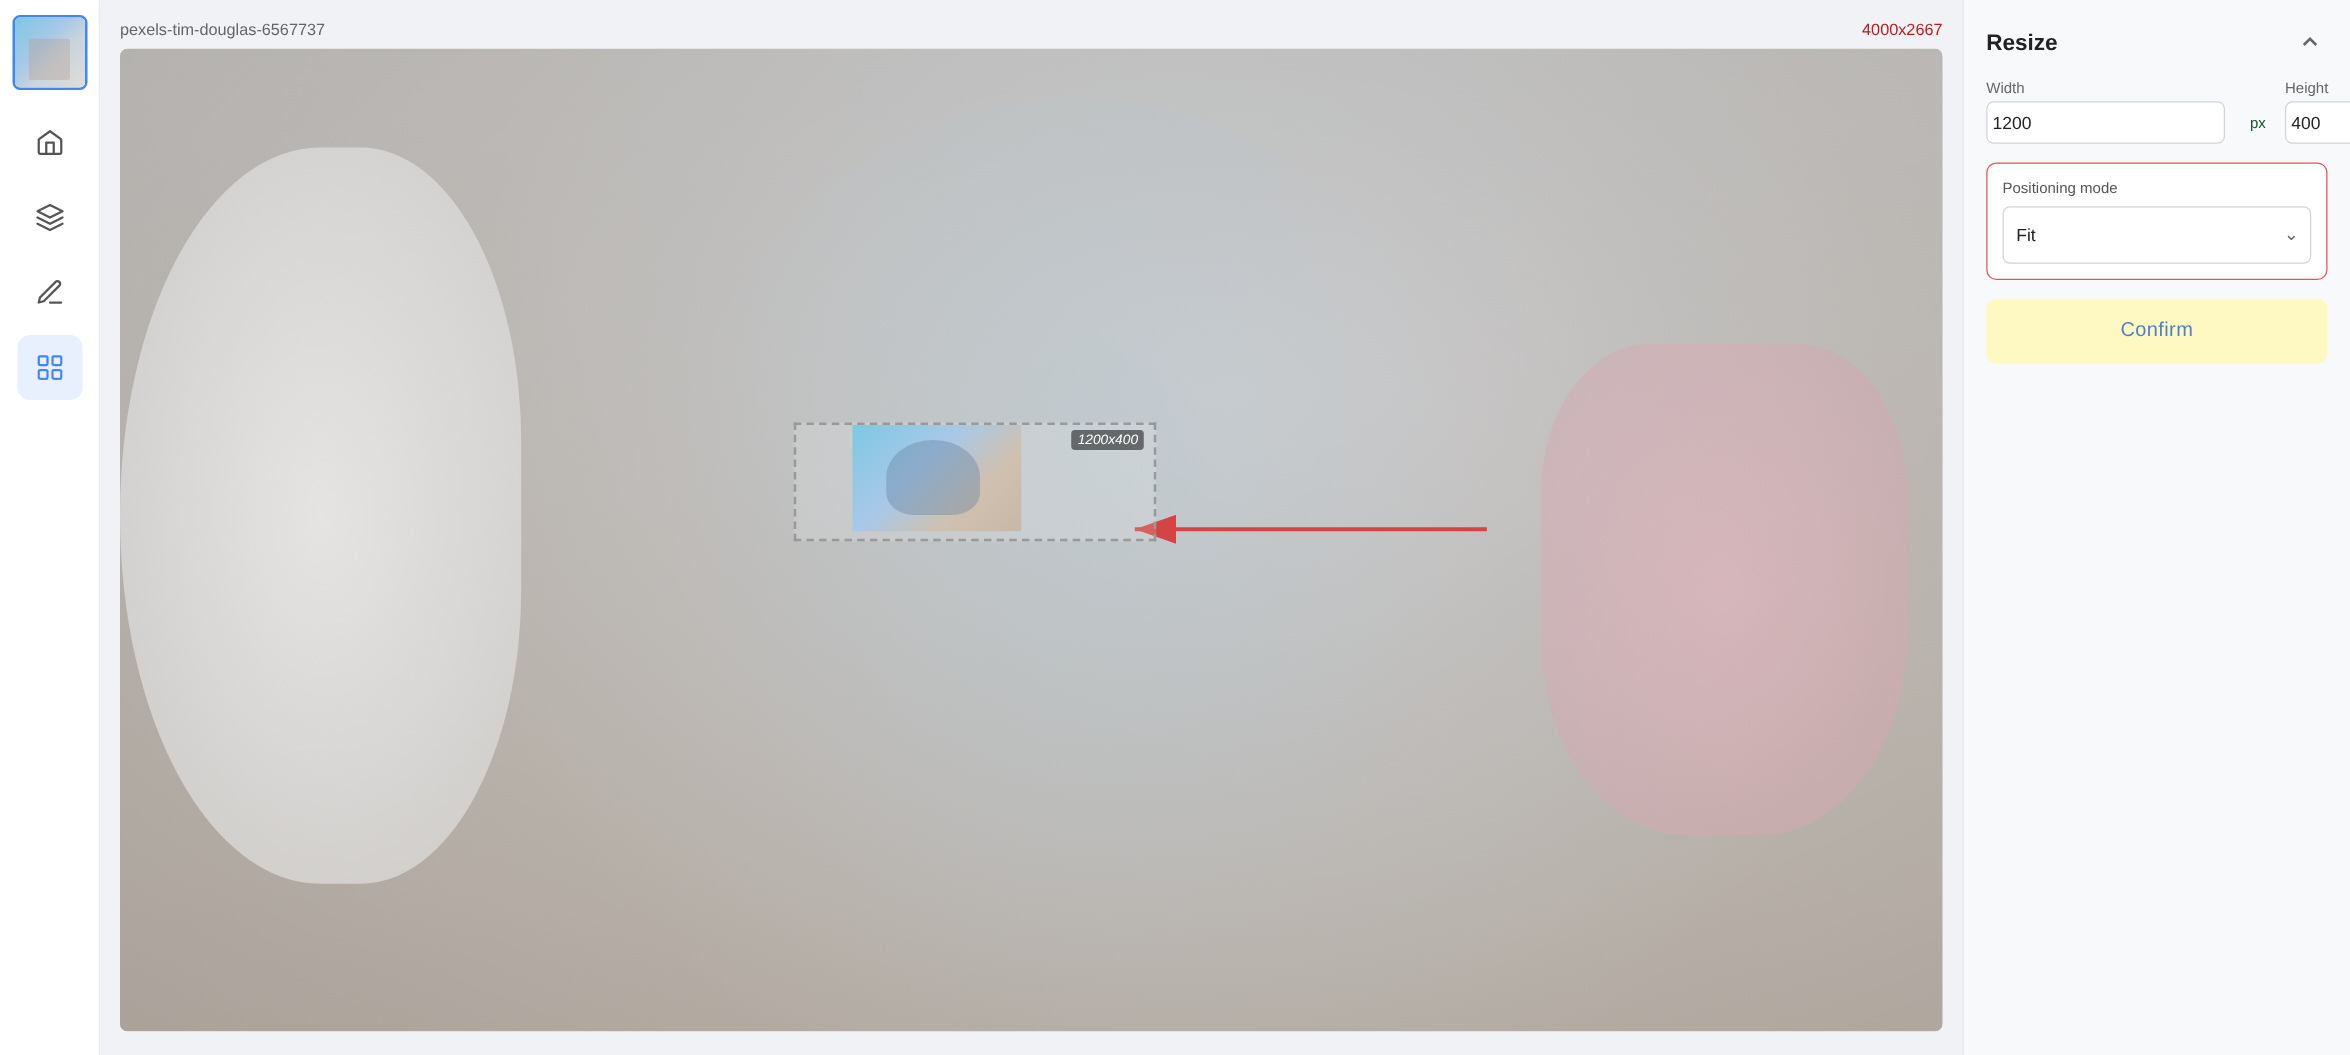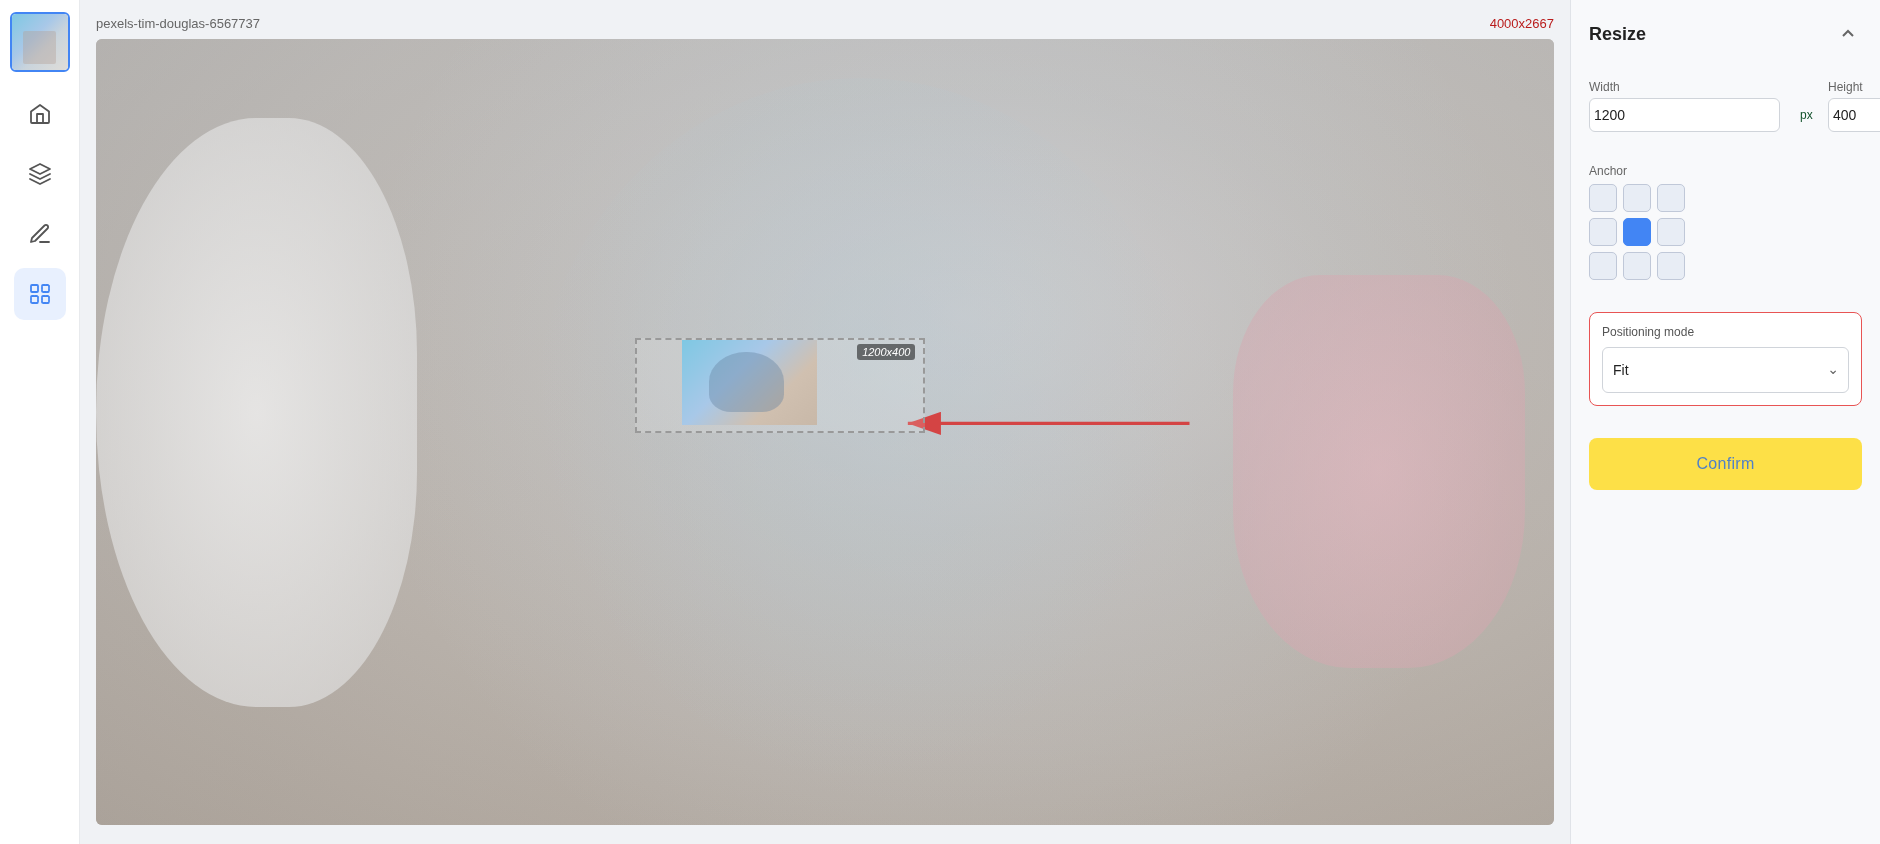"Resize" .right-panel { gap: 32px -> 15px }
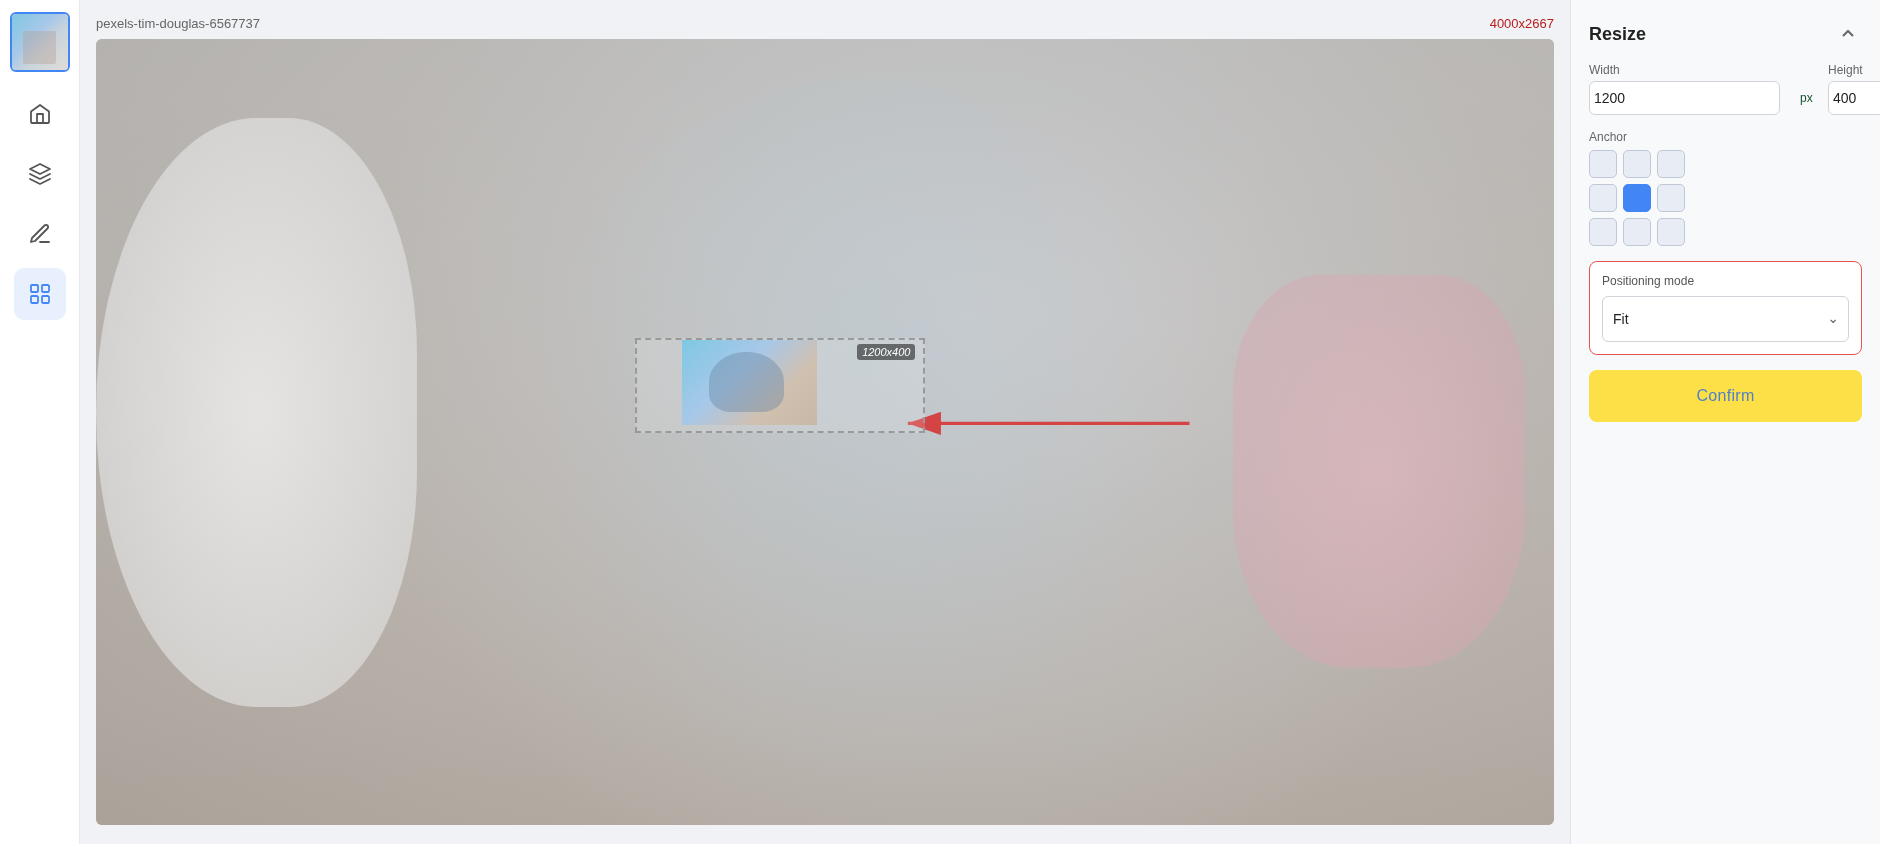"Anchor" div { html: <div> <div>Anchor</div> <div> <div></div> <div></div> <div></div> <div></div> <div></div> <div></div> <div></div> <div></div> <div></div> </div> </div> -> none }
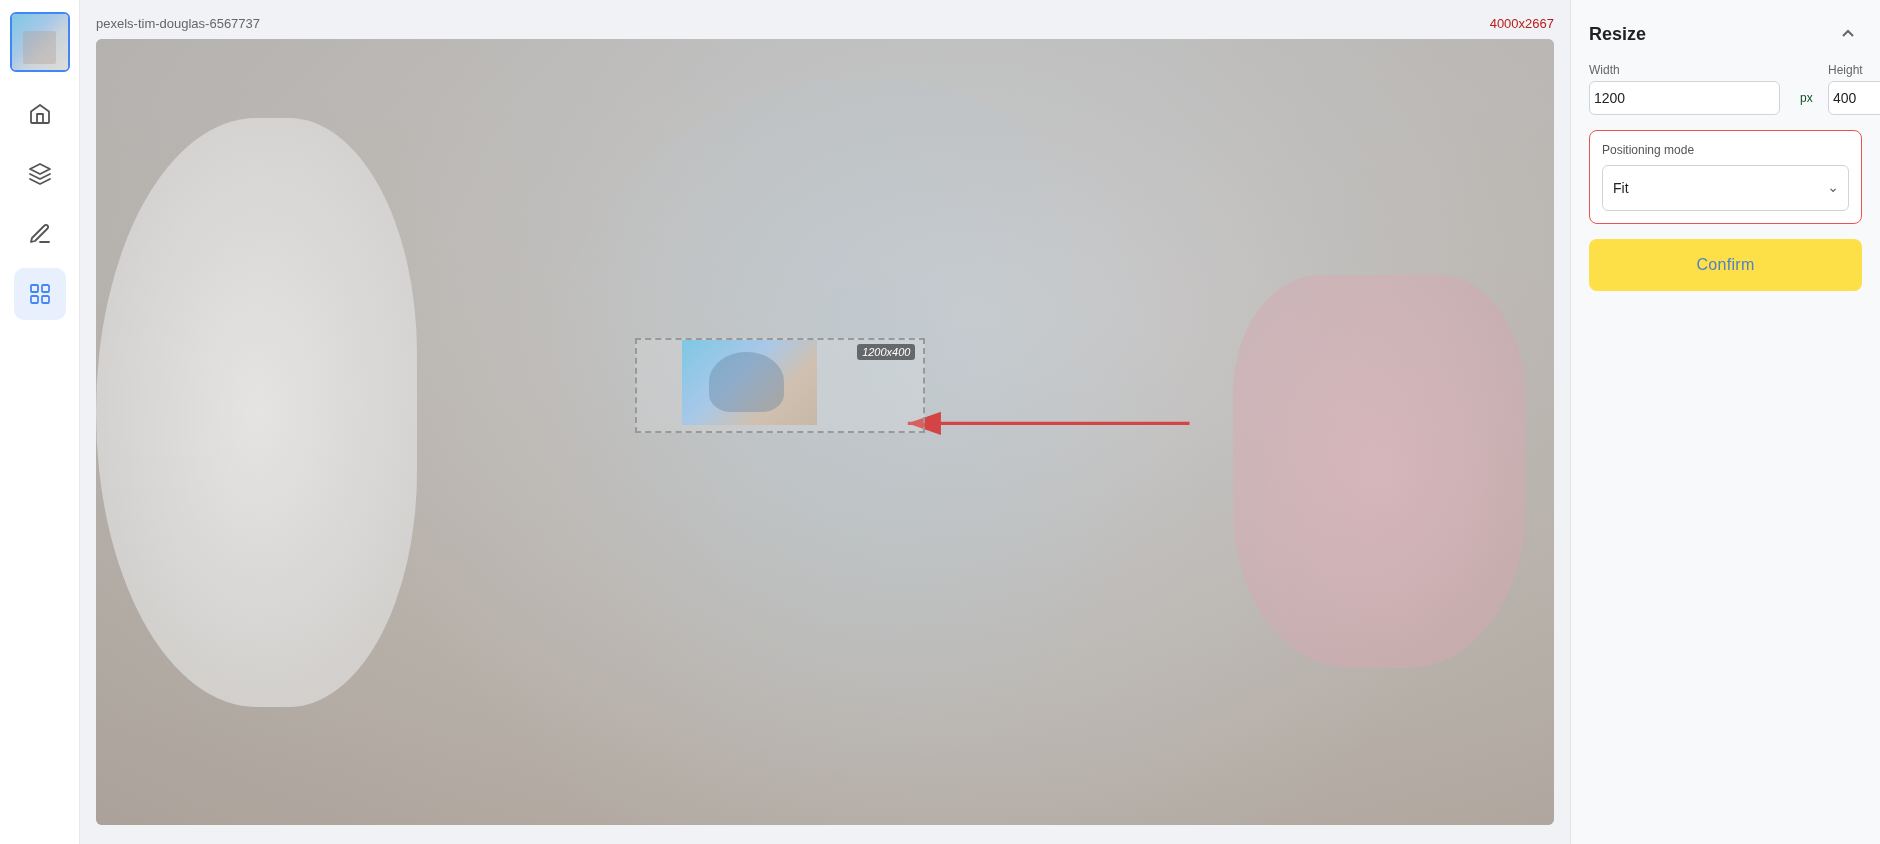"Confirm" .confirm-btn { background: #fde047 -> #fef9c3 }
